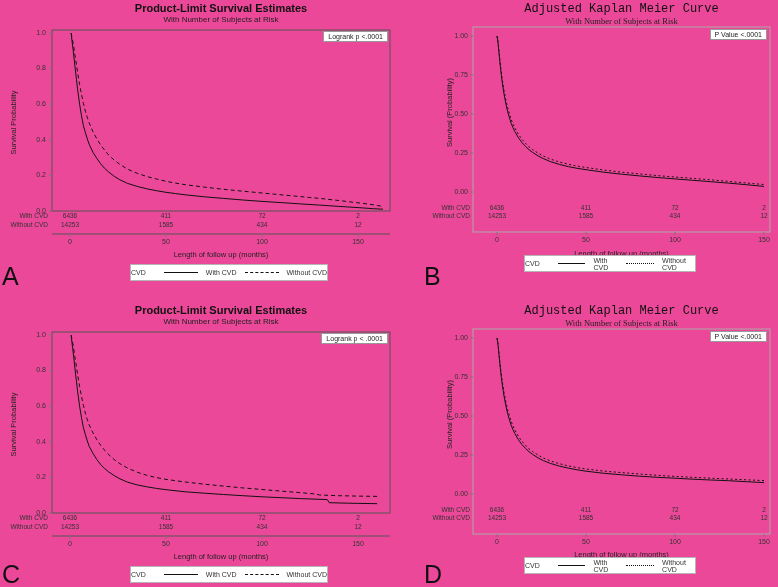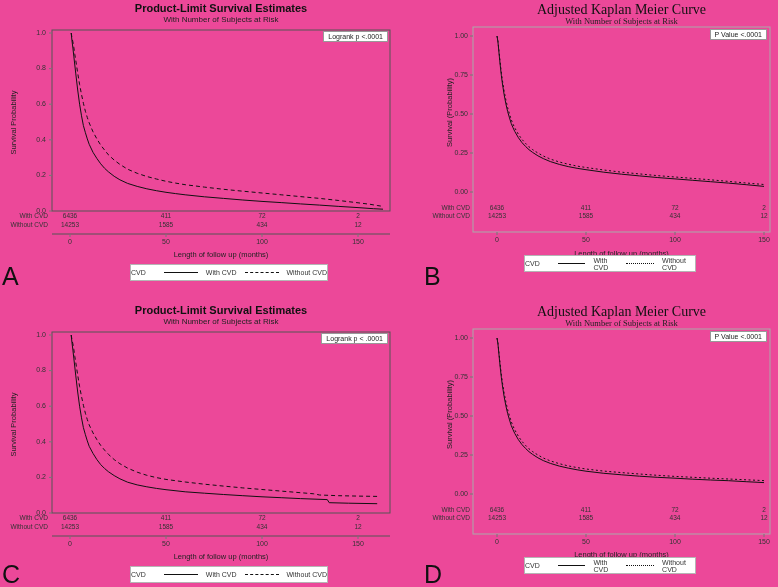"Adjusted Kaplan Meier Curve" .serifT { font-family: Liberation Serif, serif -> Liberation Mono, monospace; font-size: 14px -> 12px }
